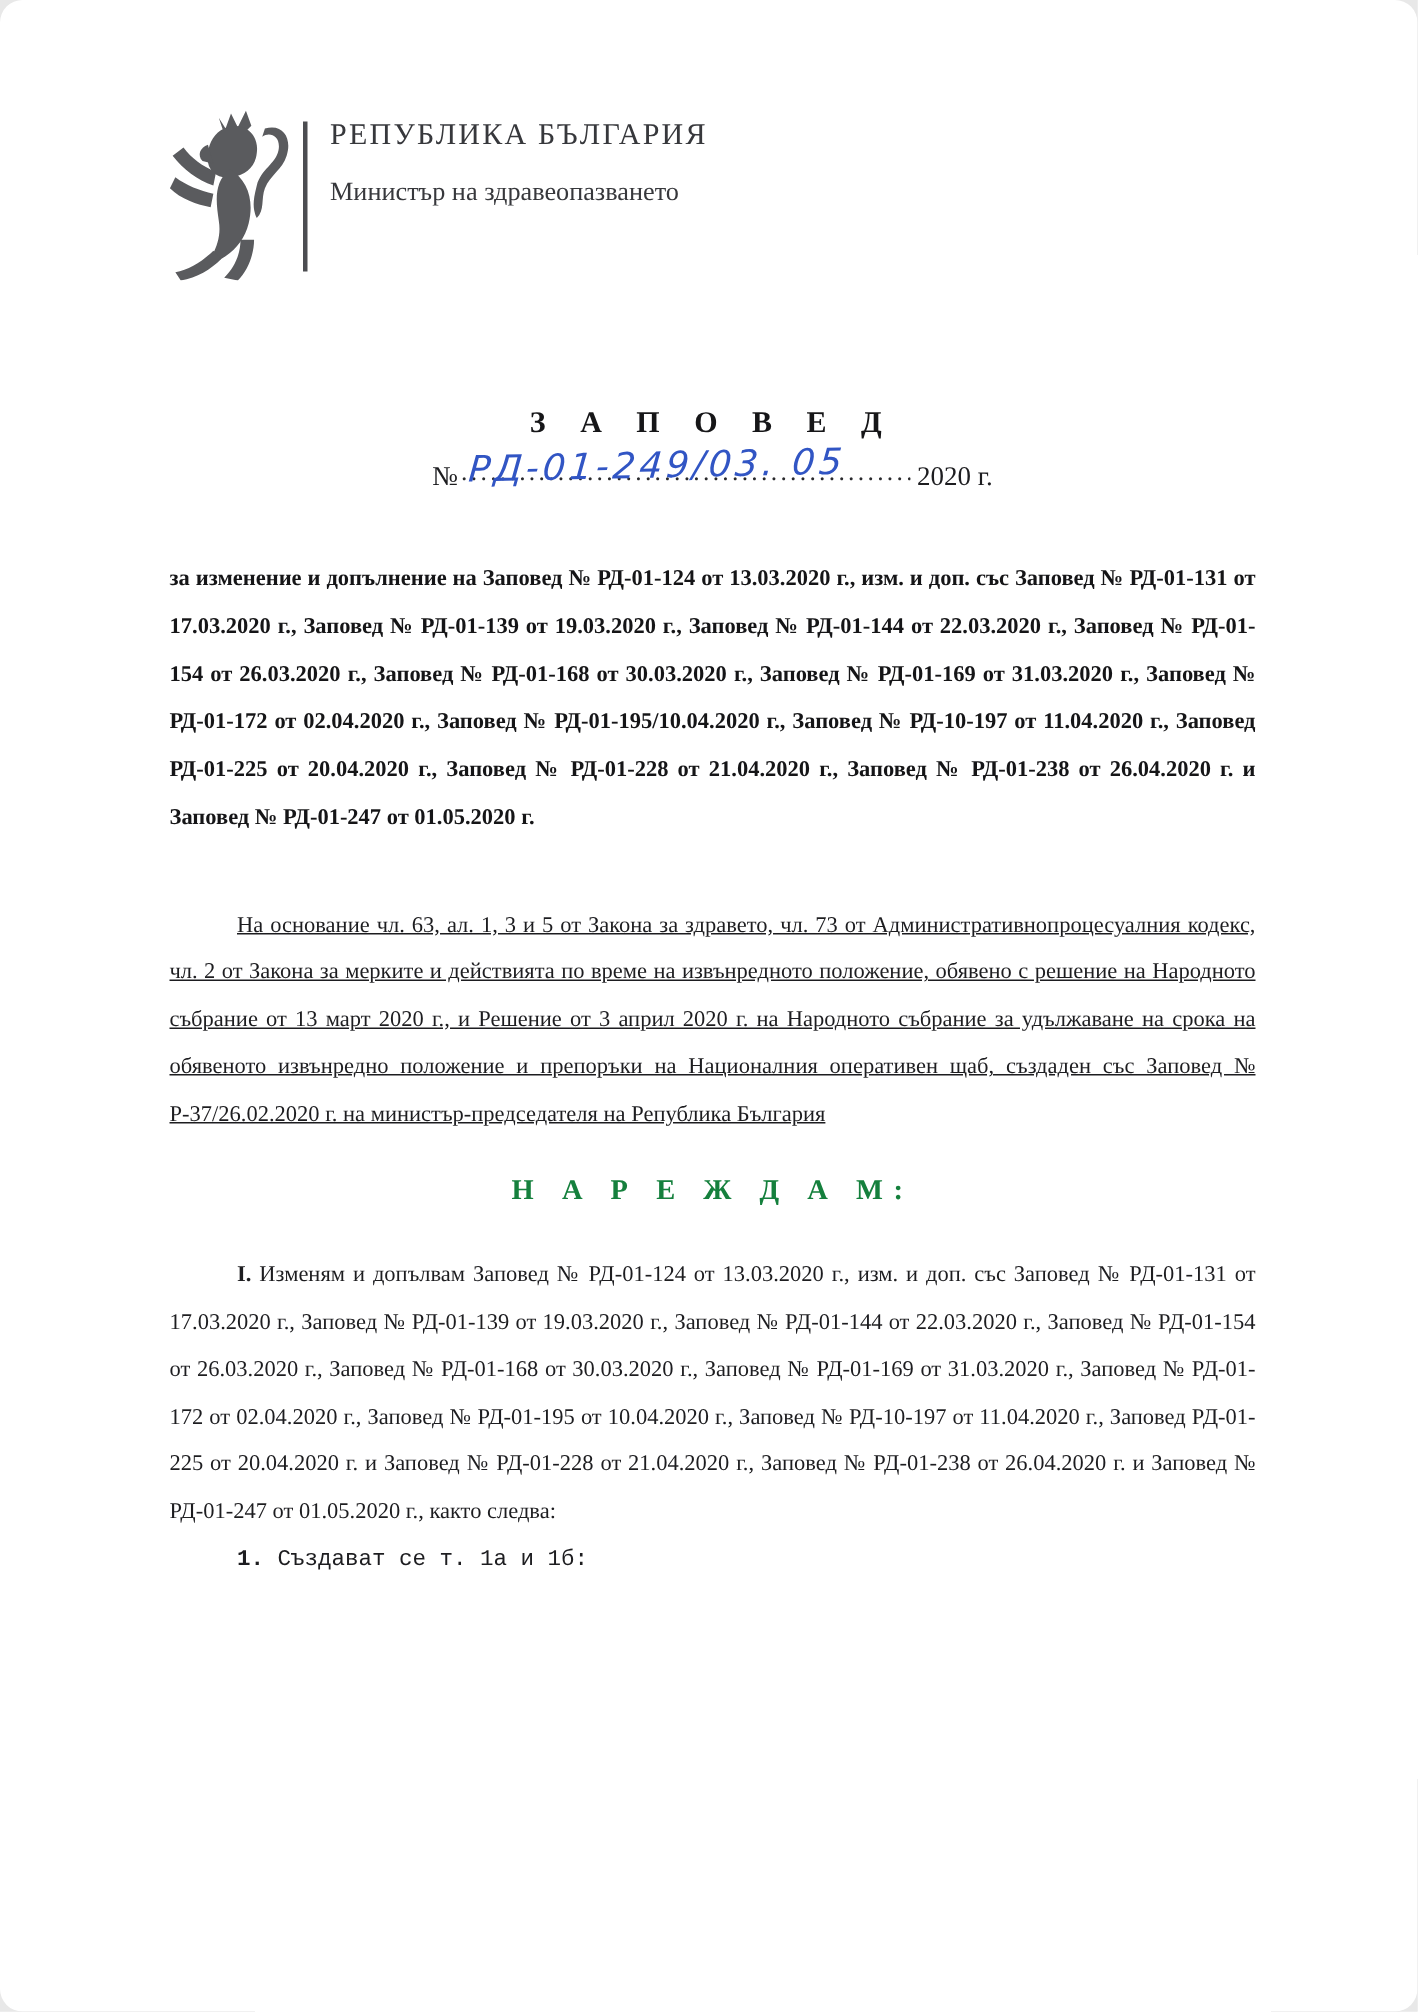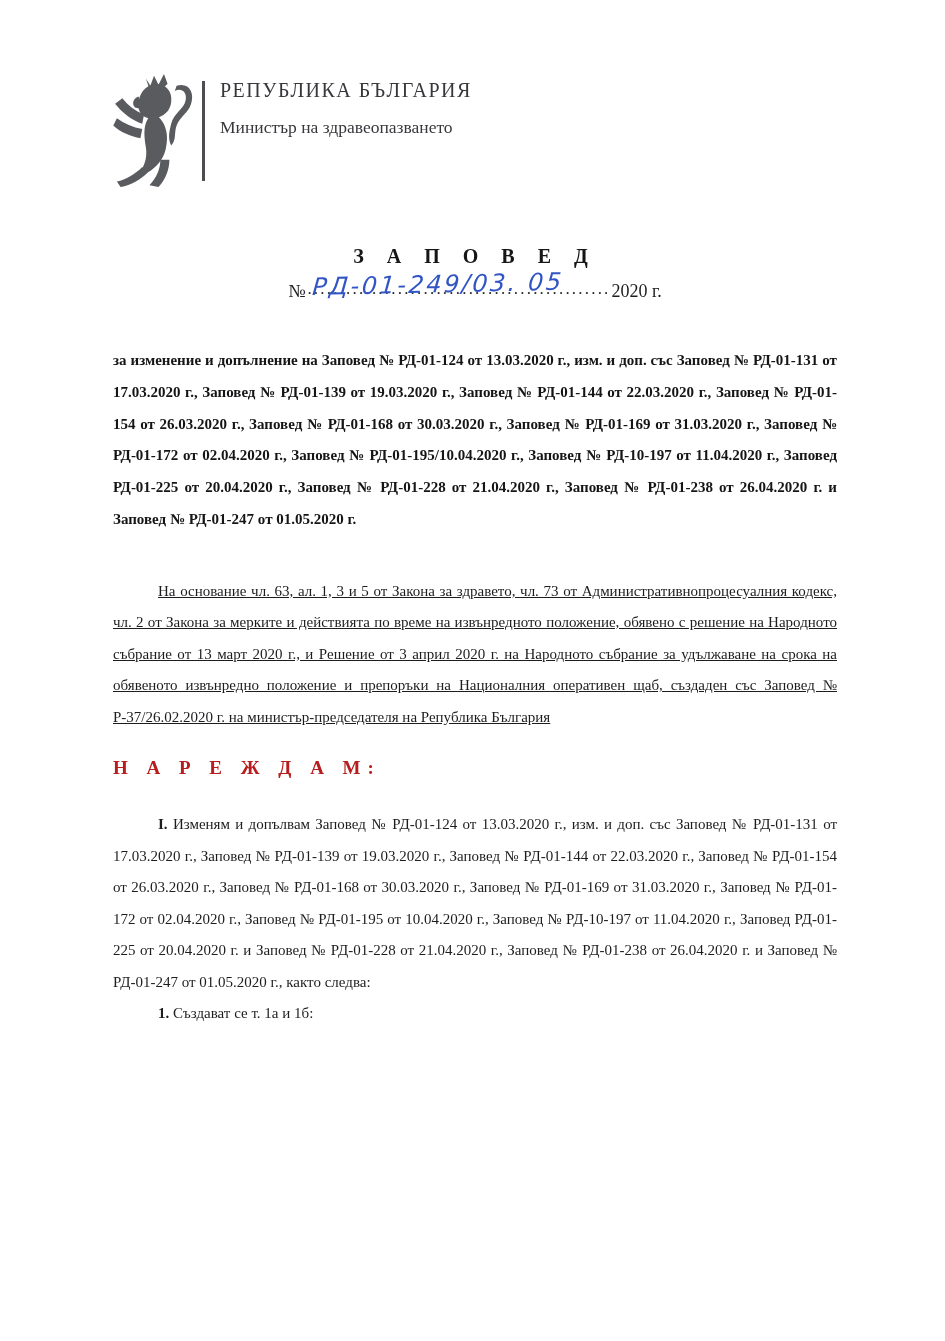"РЕПУБЛИКА БЪЛГАРИЯ" .page { border-radius: none -> 15px }
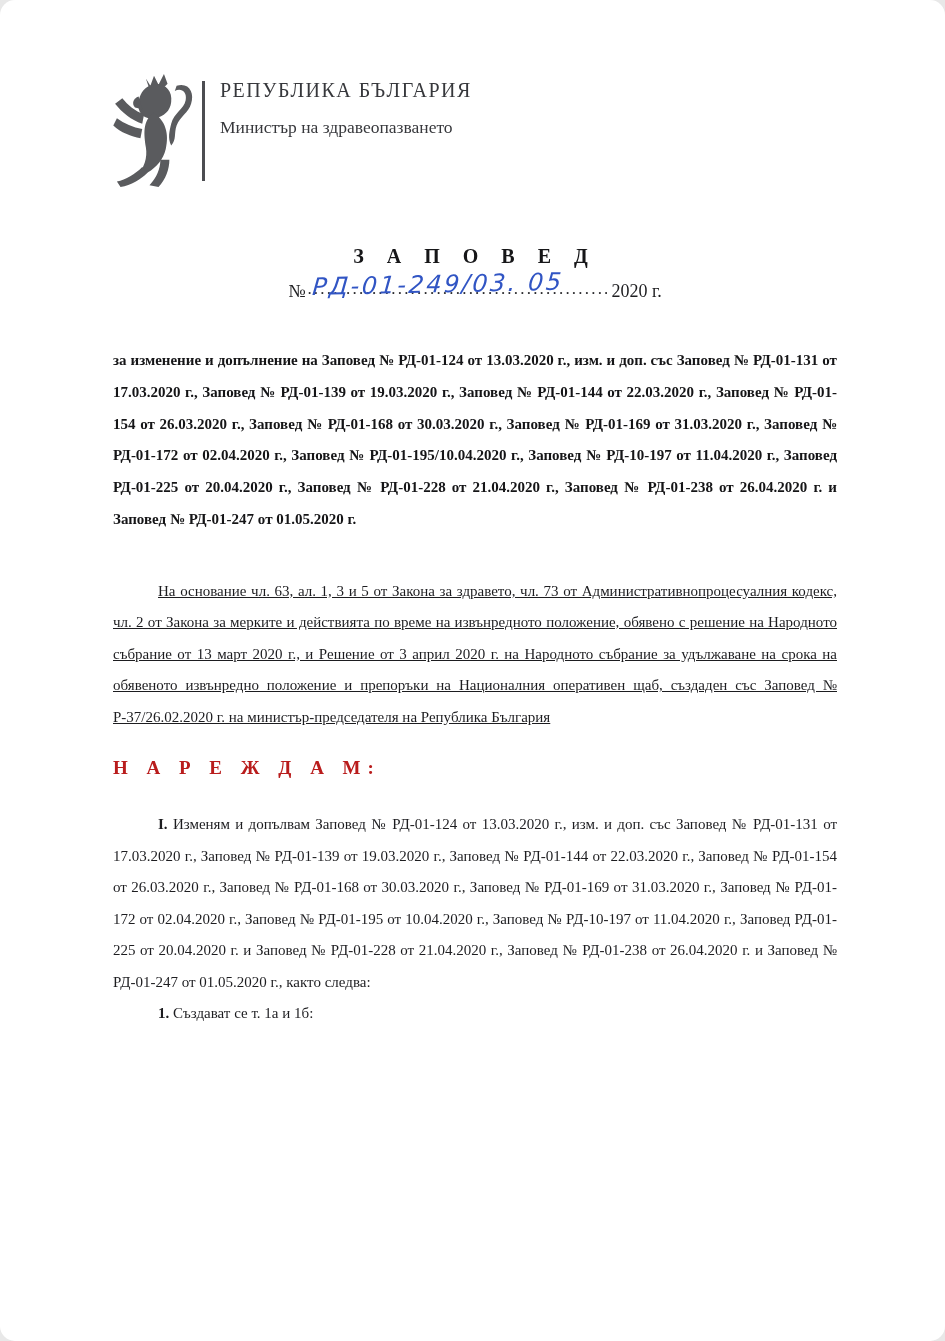"З А П О В" .order-head { margin-top: 58px -> 84px }
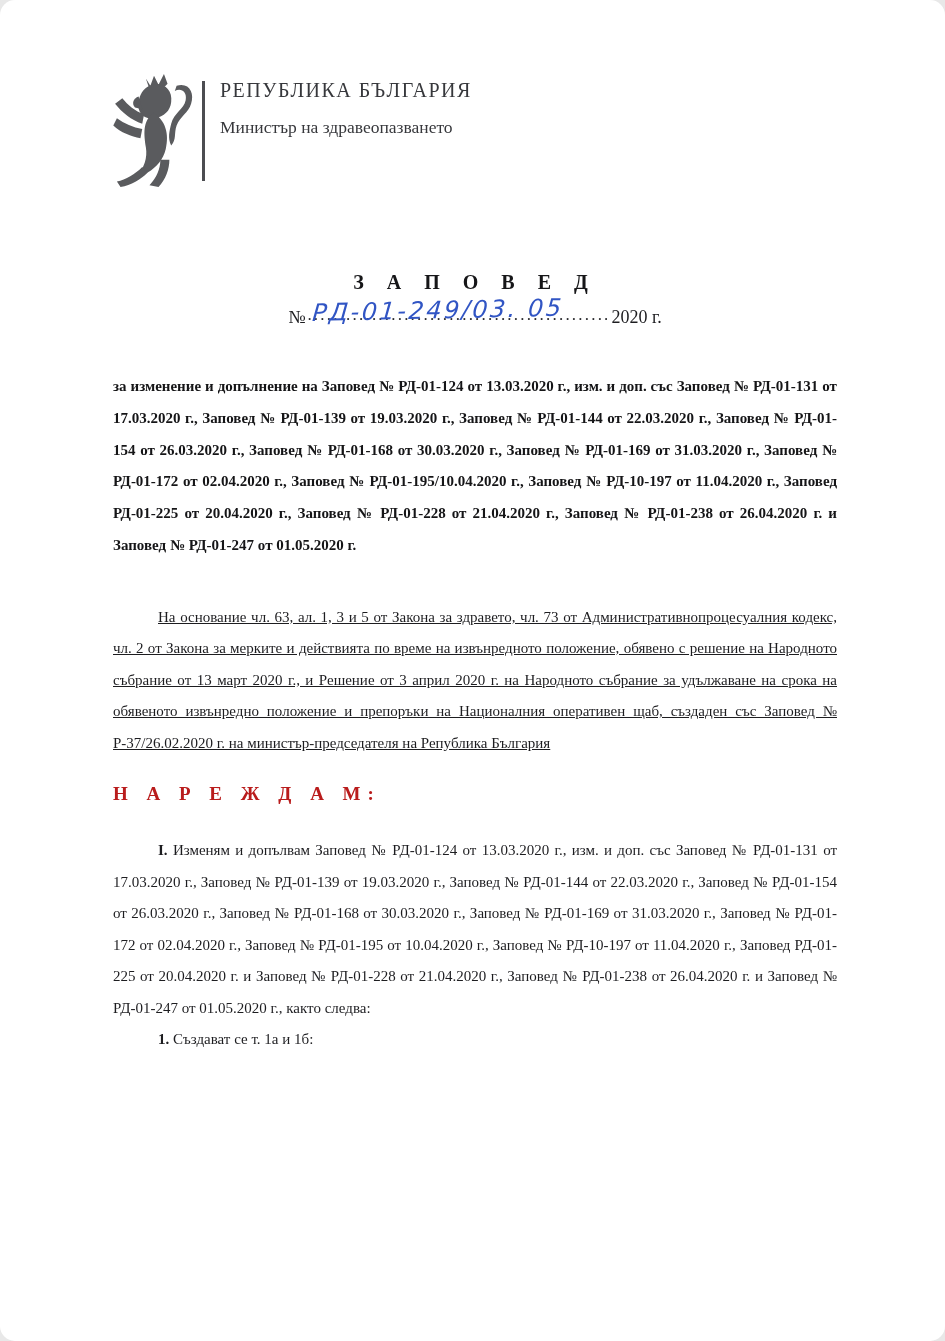"Н А Р Е Ж" .command { color: #b91c1c -> #15803d; text-align: left -> center }
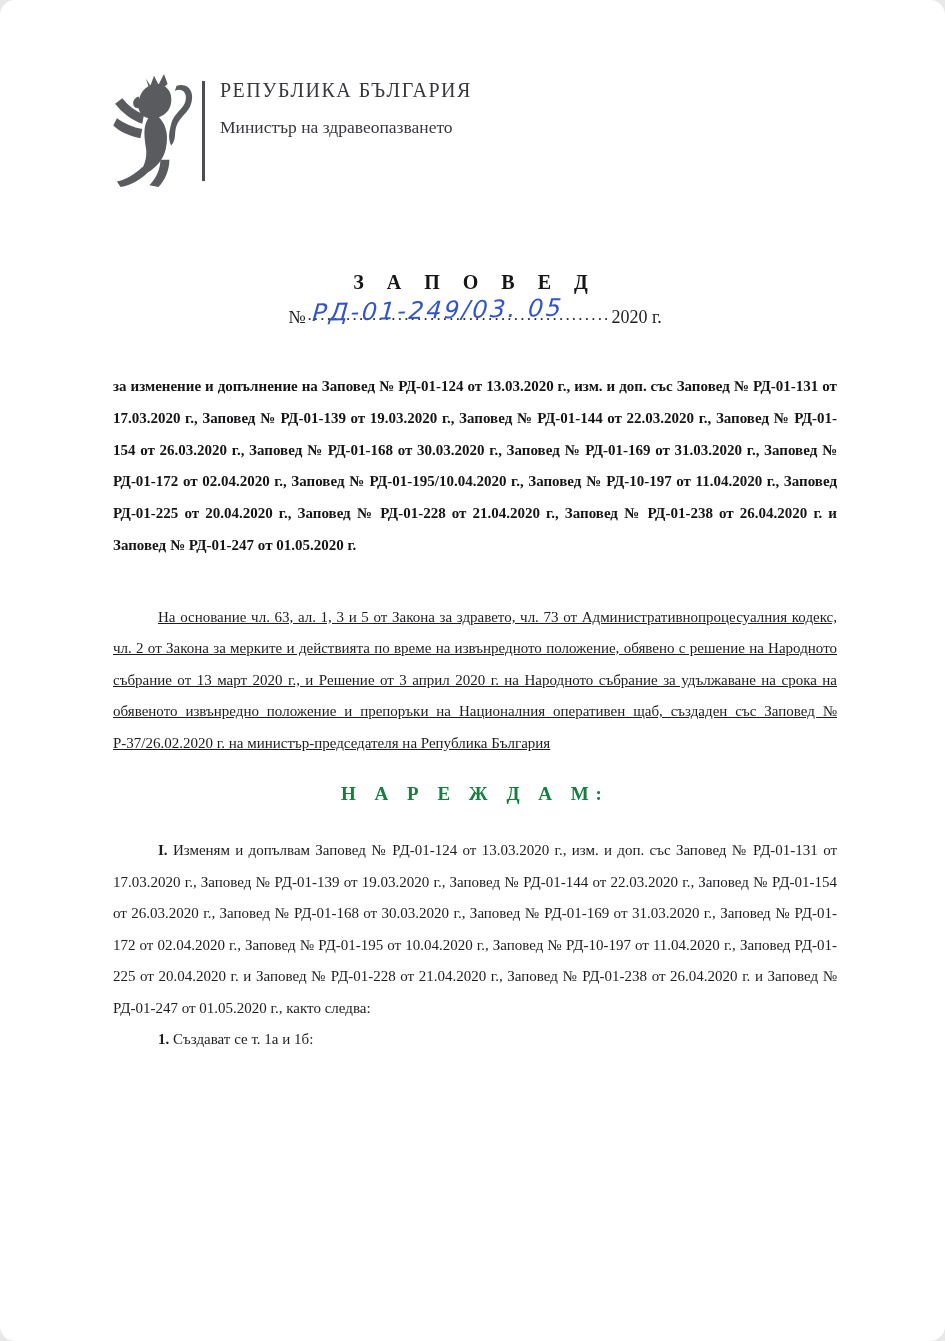"1. Създават се т. 1а" .pt1 { font-family: none -> Liberation Mono, monospace }
